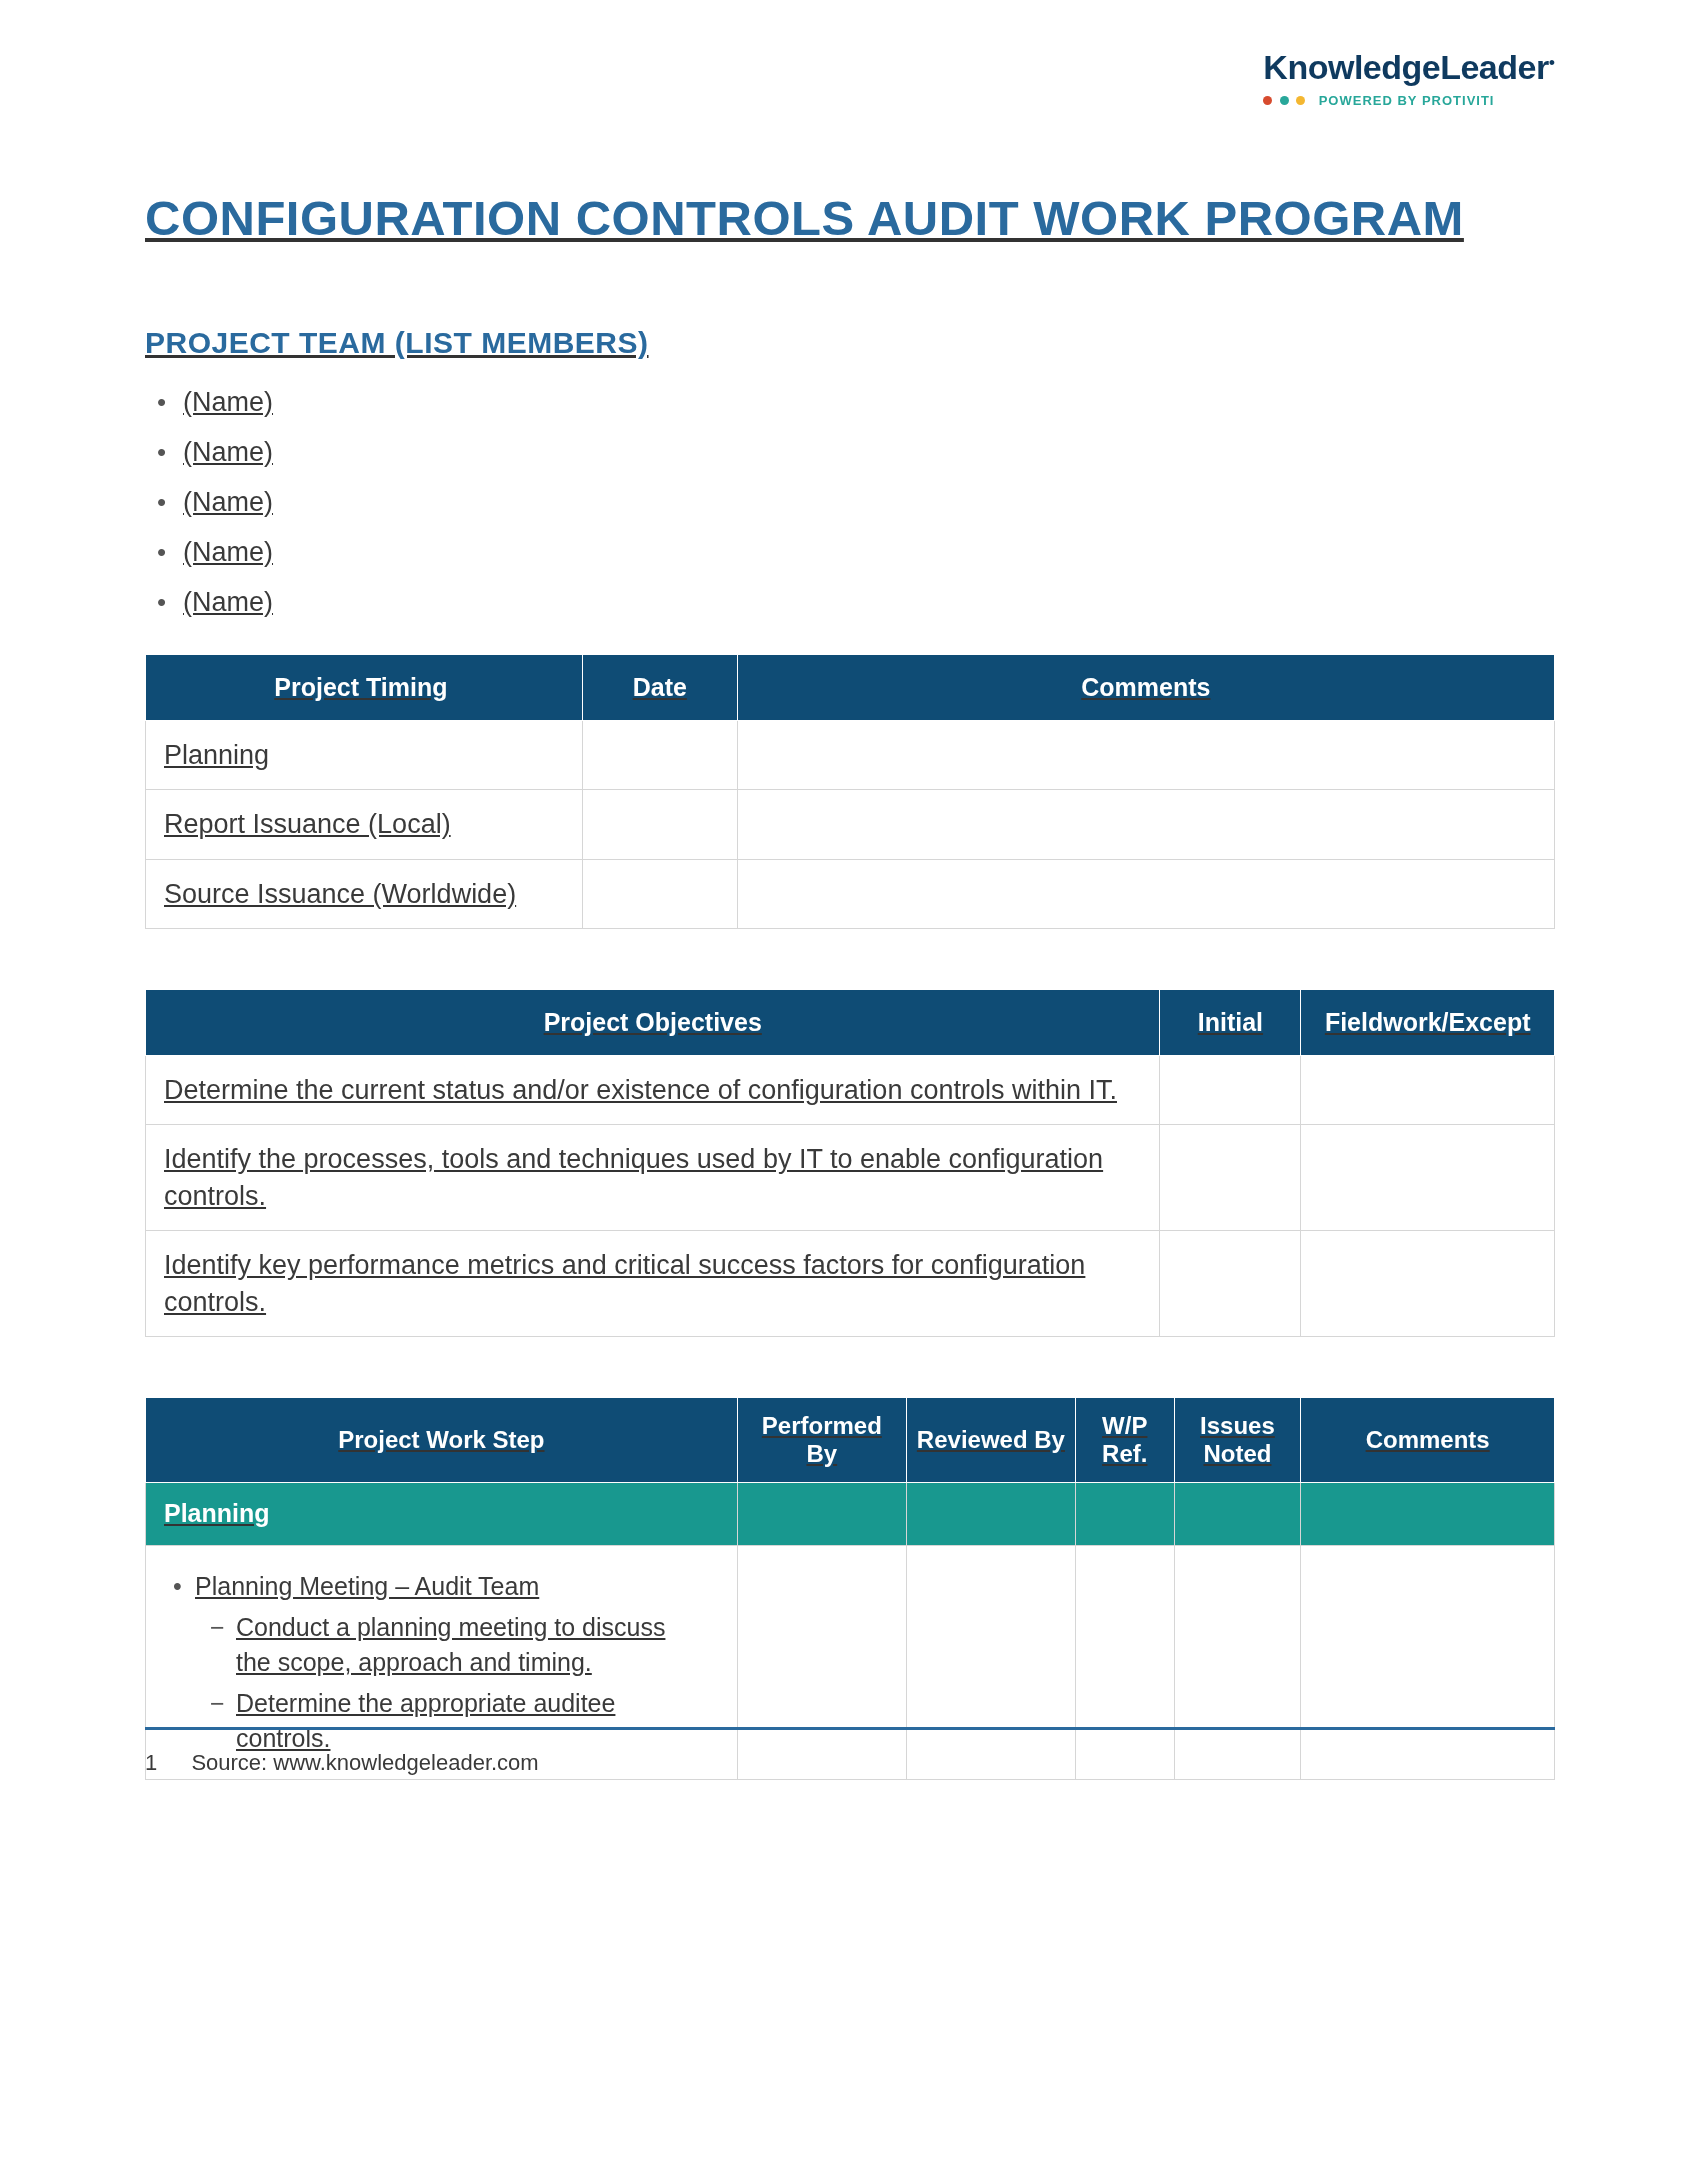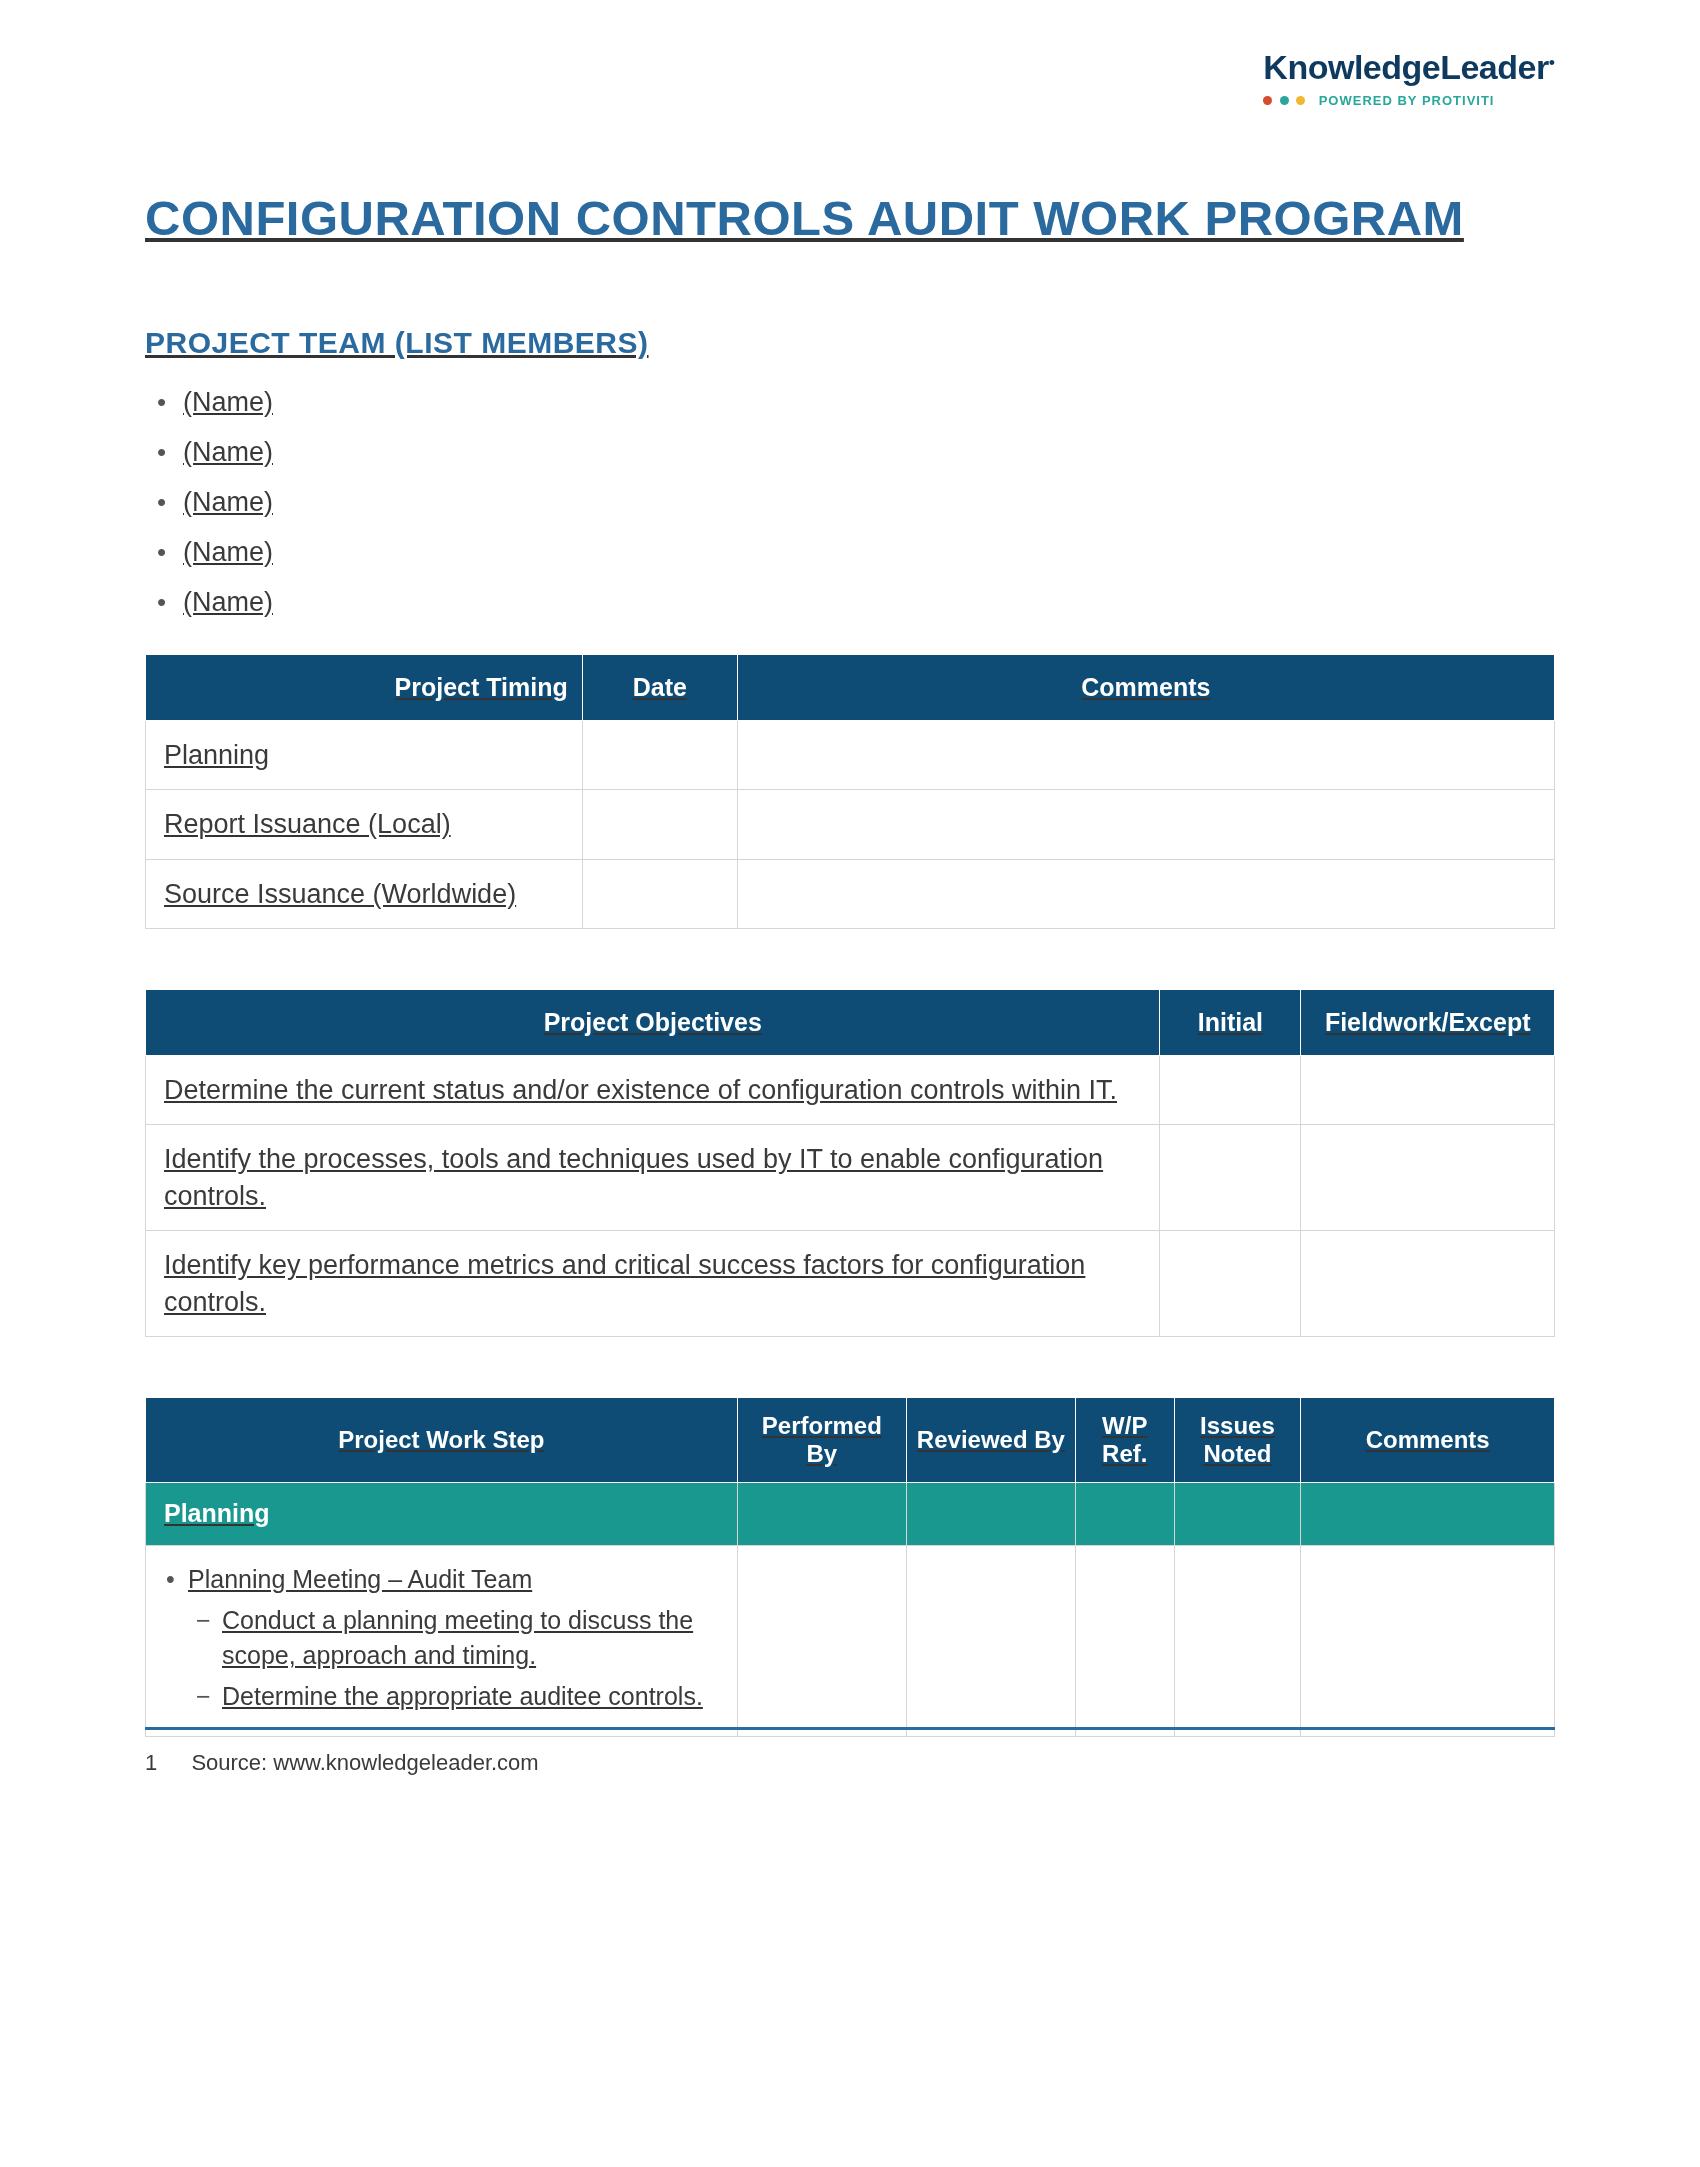"Project Timing" th.left { text-align: right -> center }
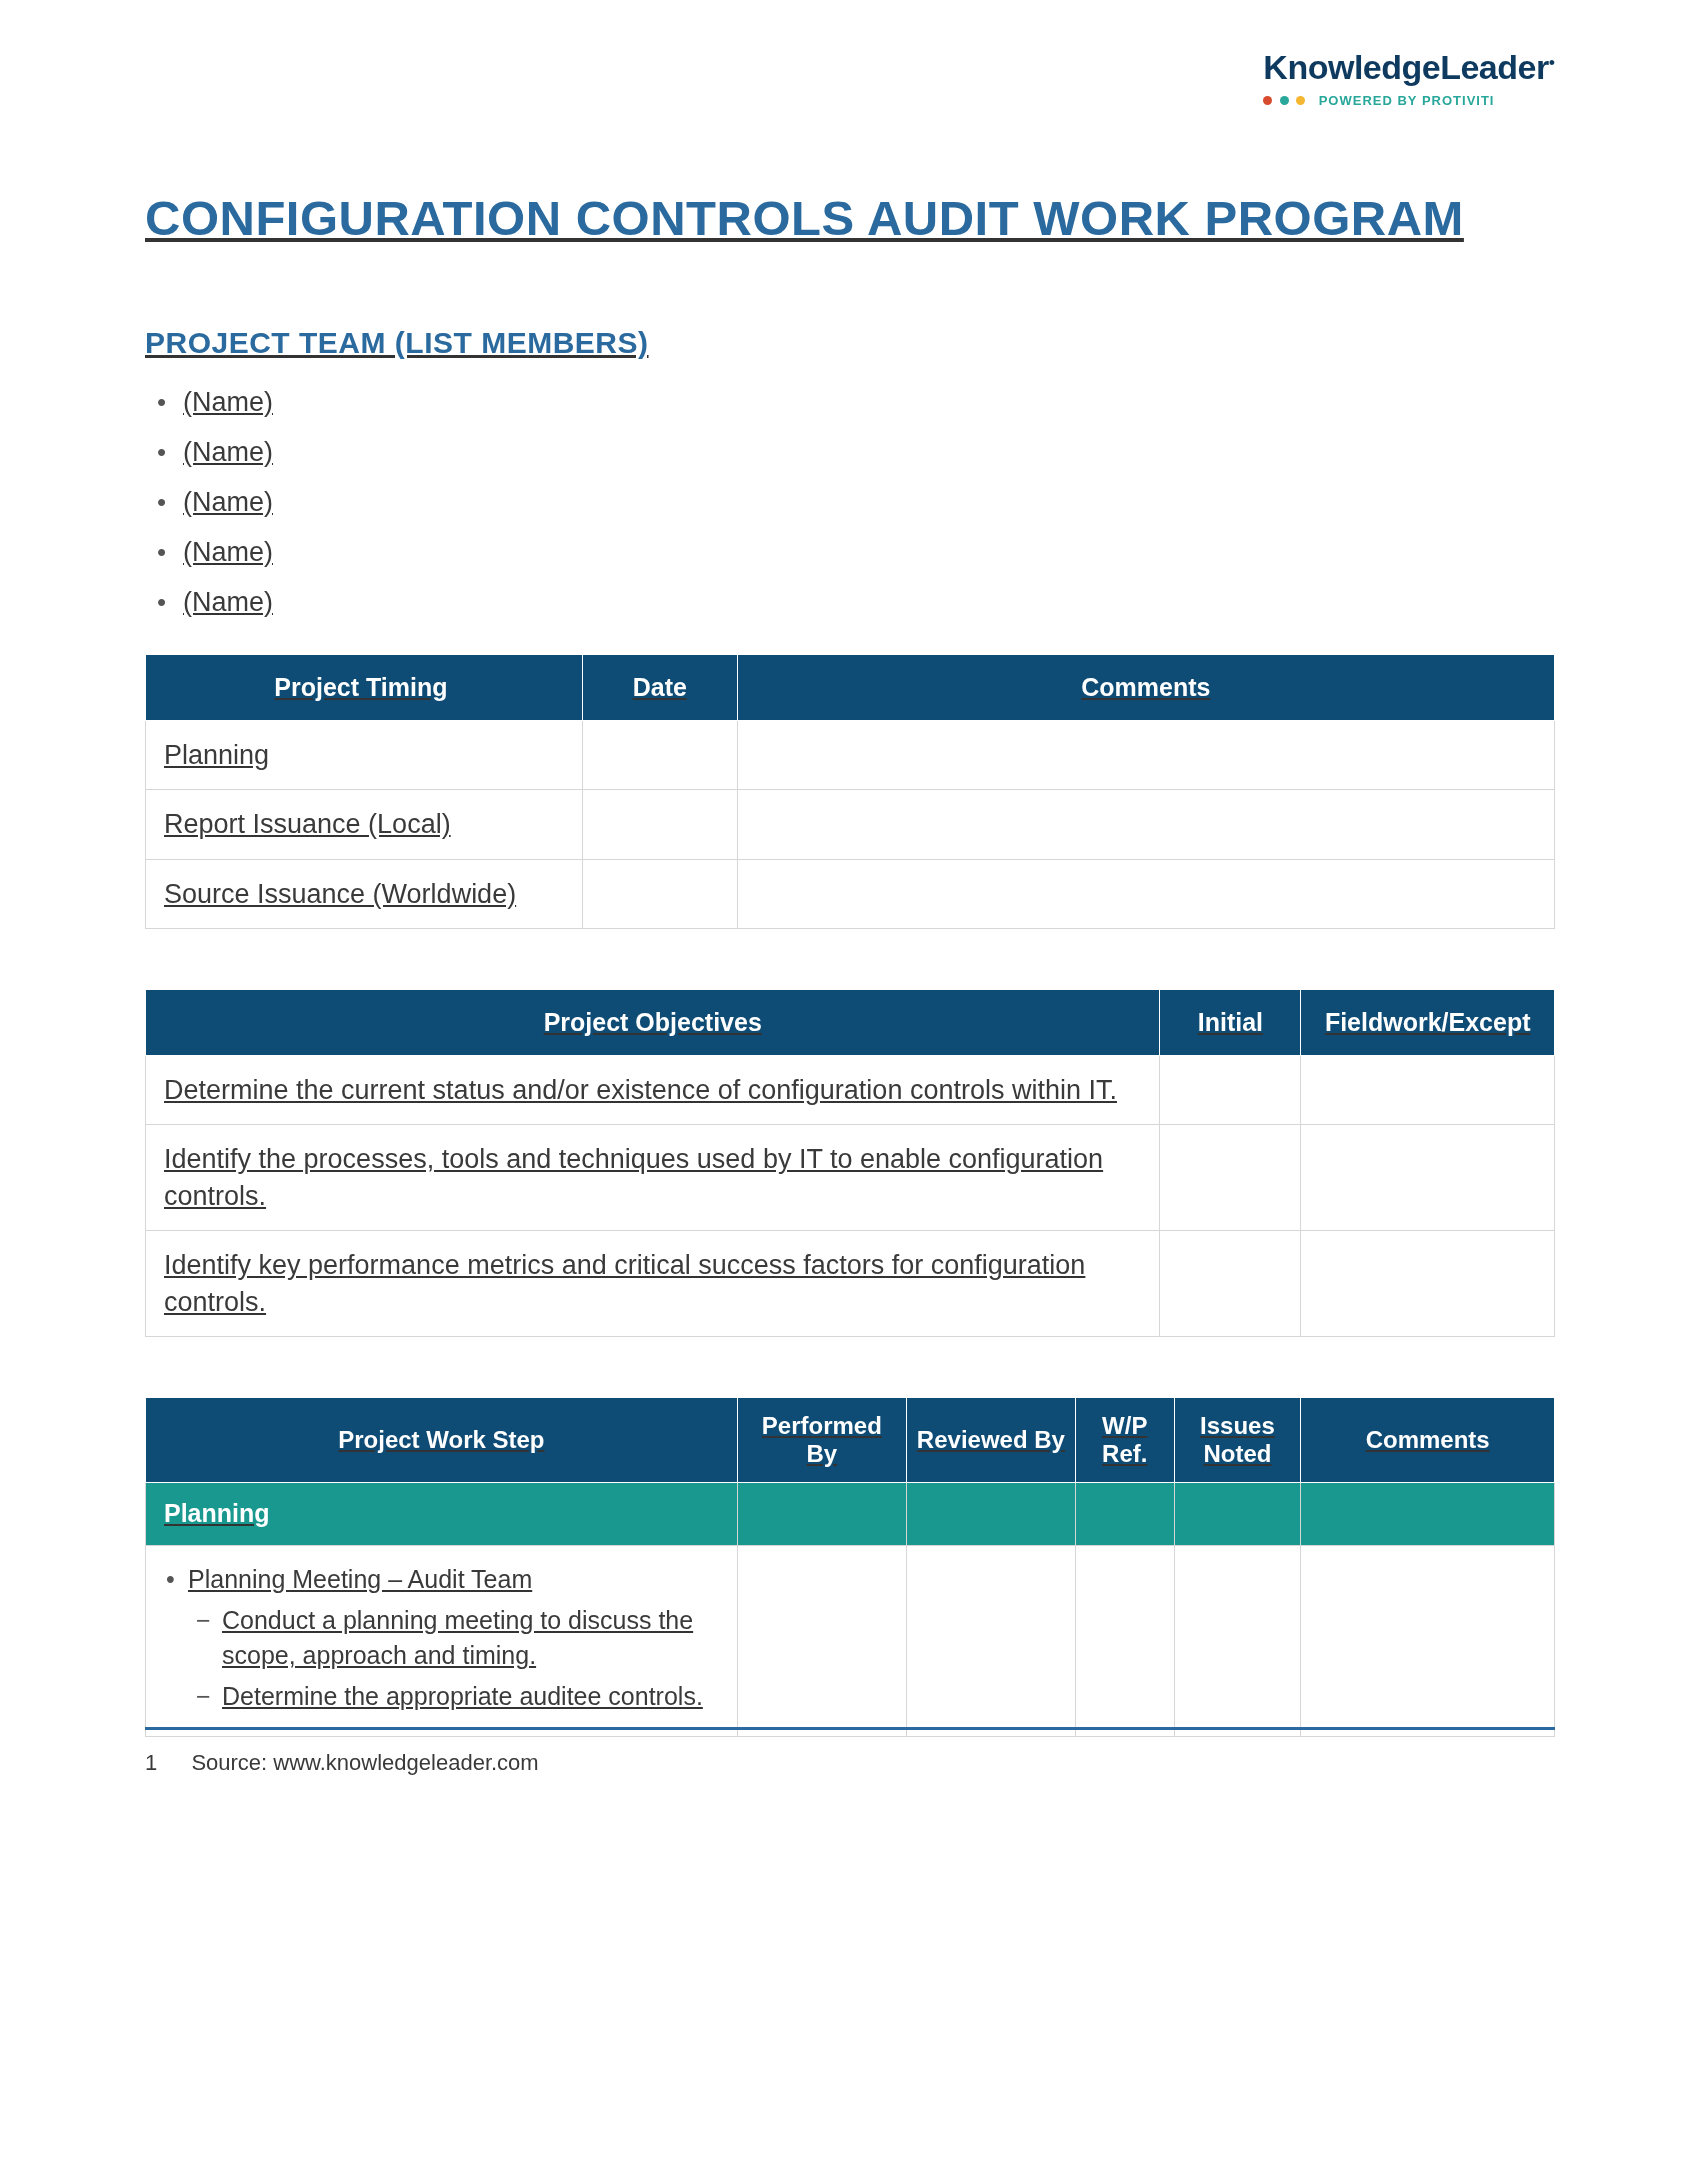"Planning Meeting – Audit Team" .step ul { margin: 0 -> 7px }
